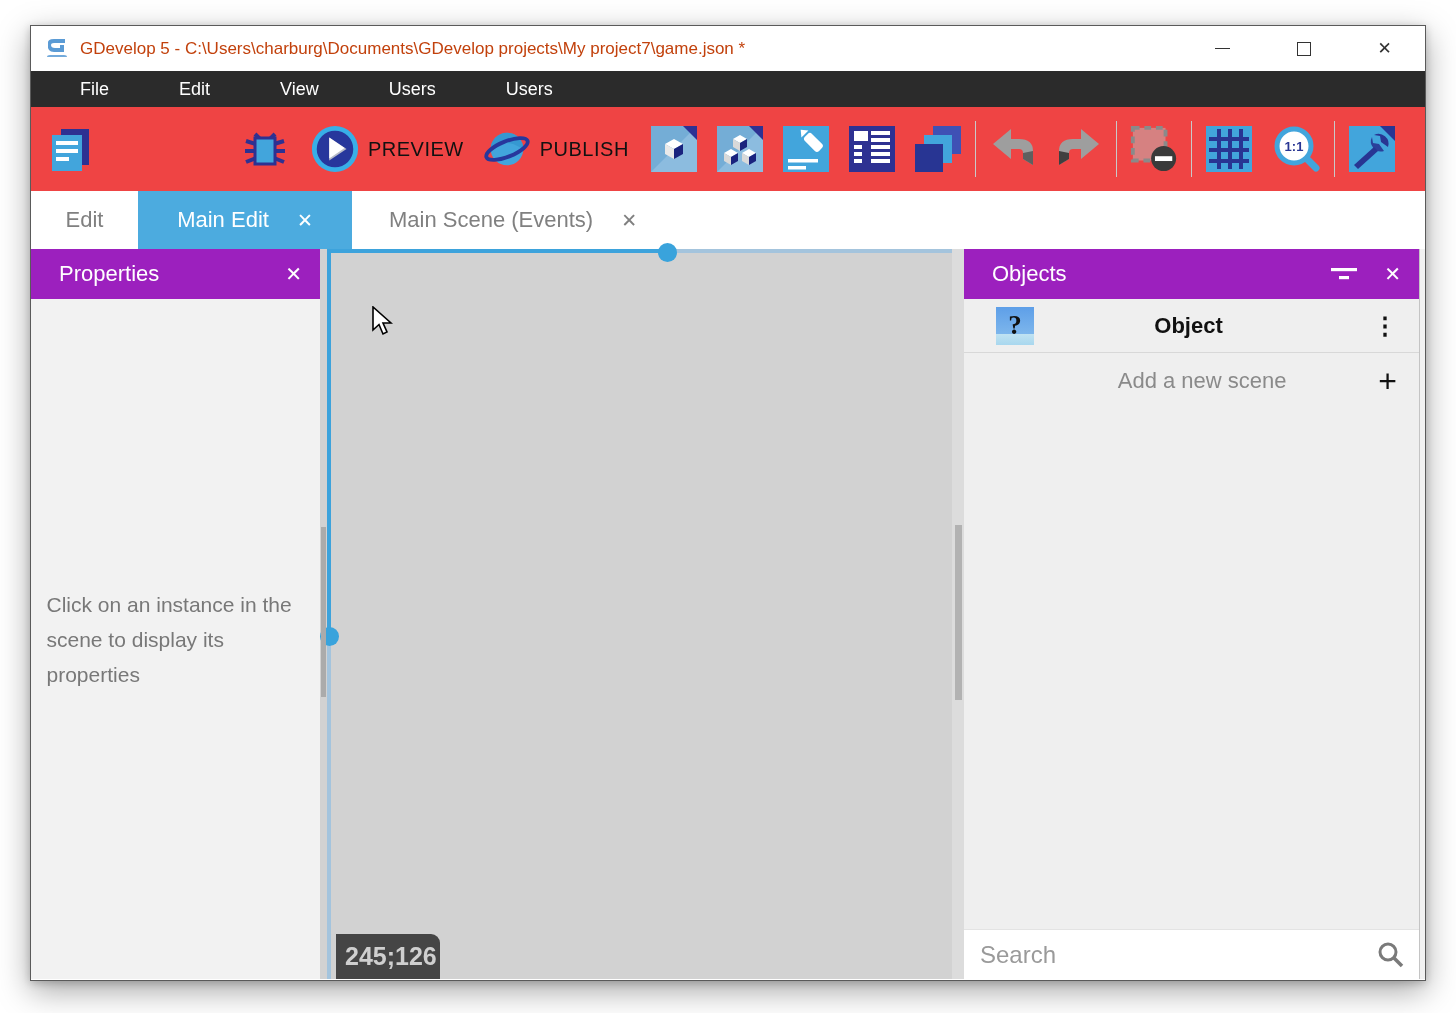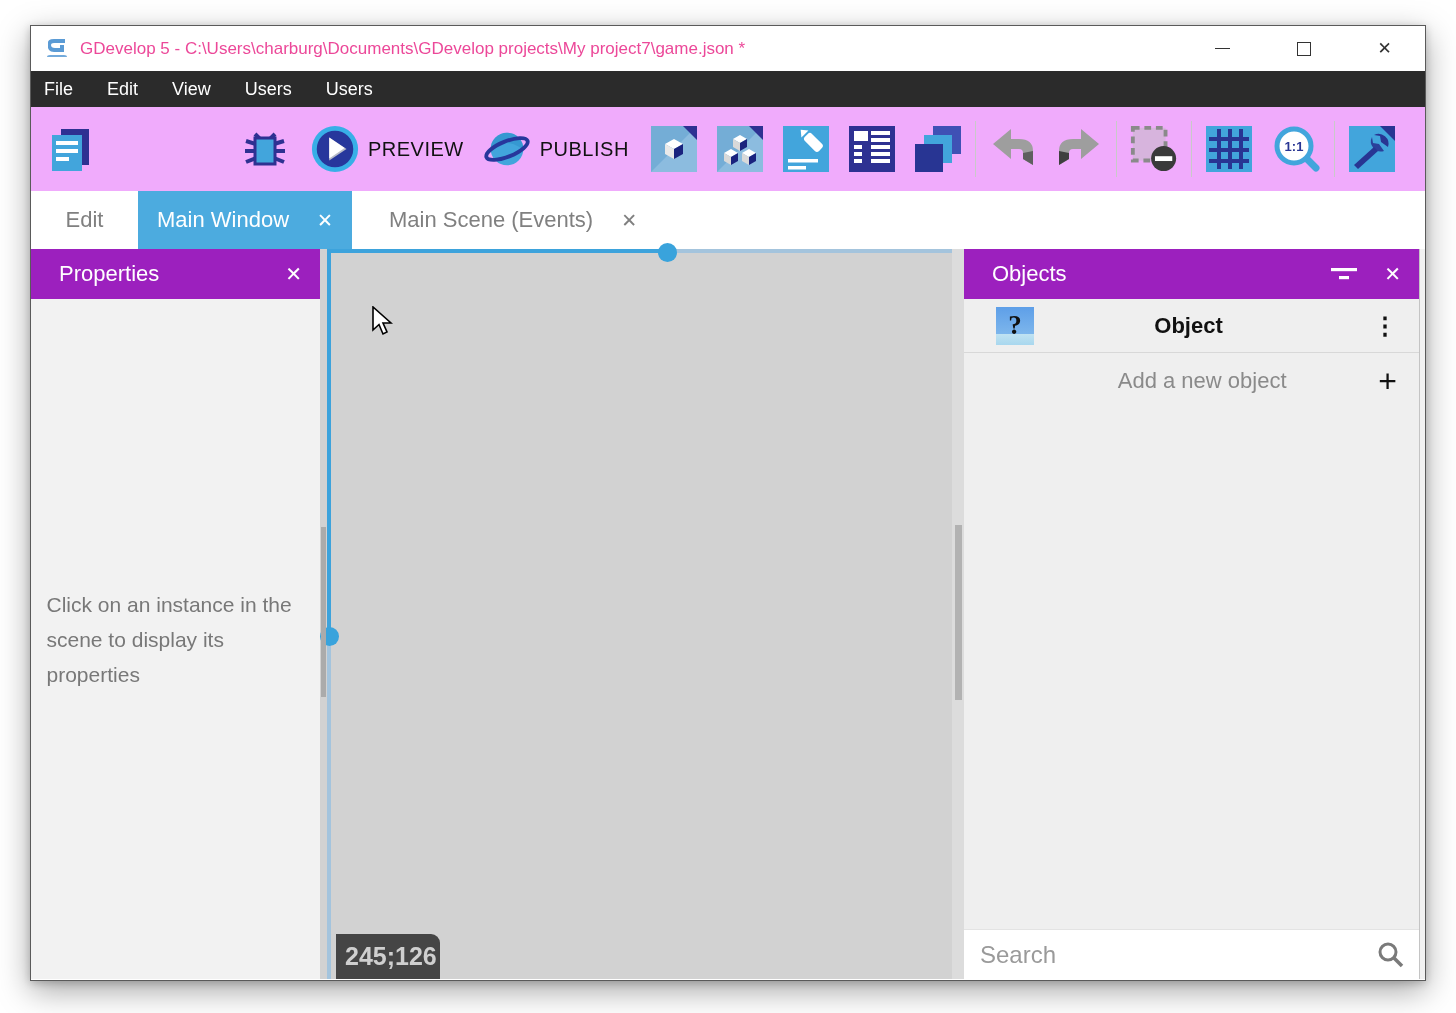"GDevelop 5 -" .title-text { color: #ec4899 -> #c2410c }
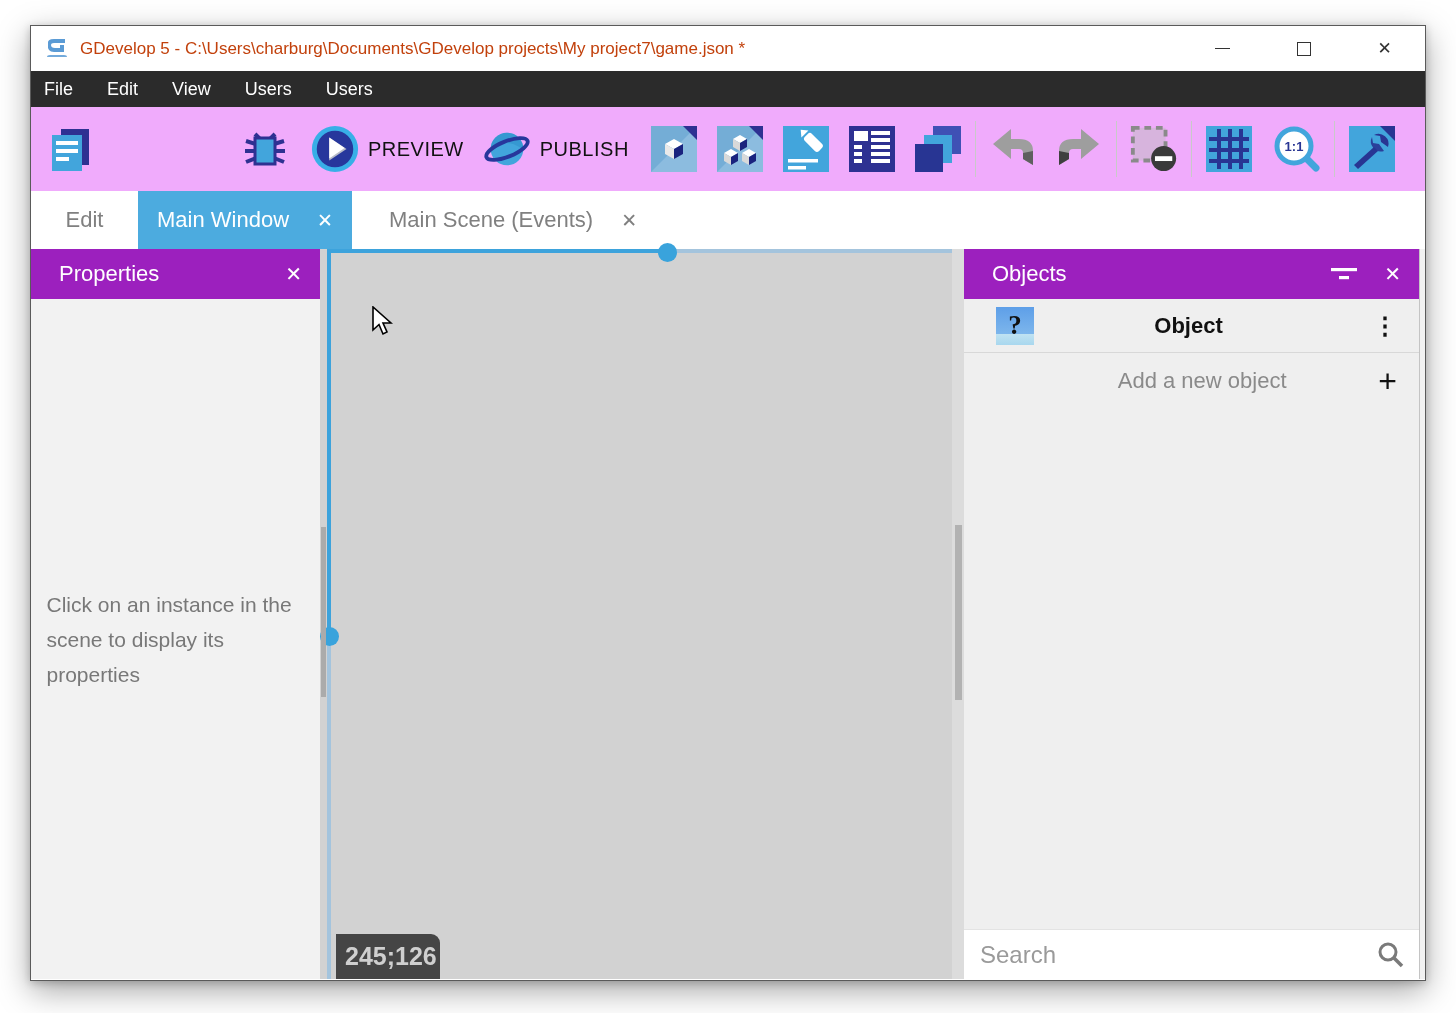"File" .menu-item { margin-left: none -> 36px }
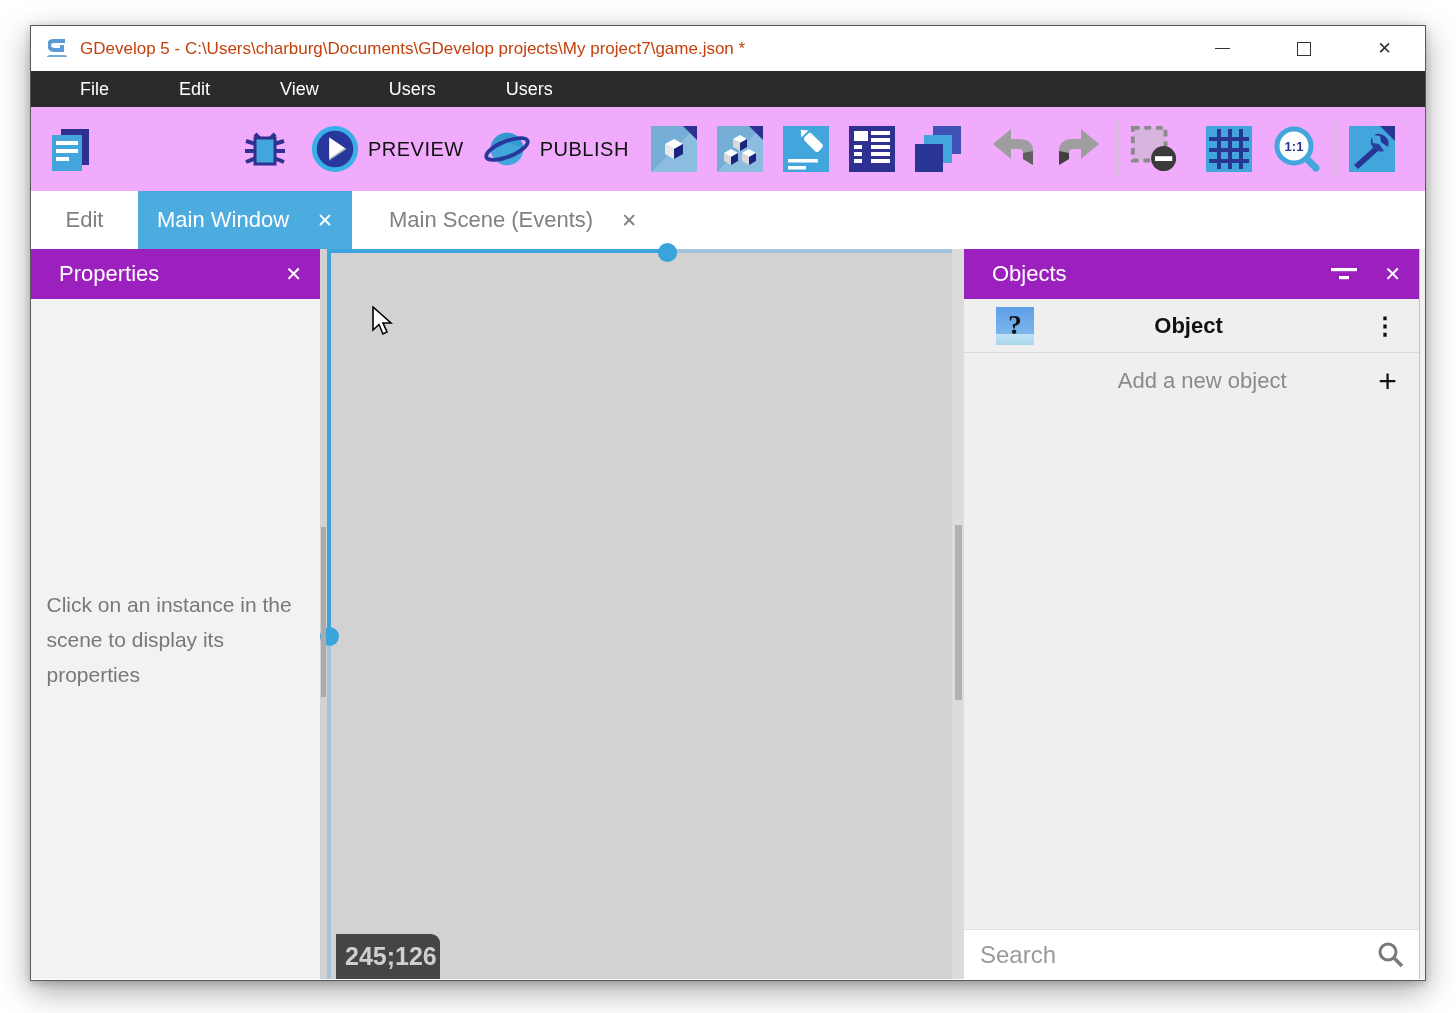"PREVIEW" .toolbar { background: #f0abfc -> #ef4444 }
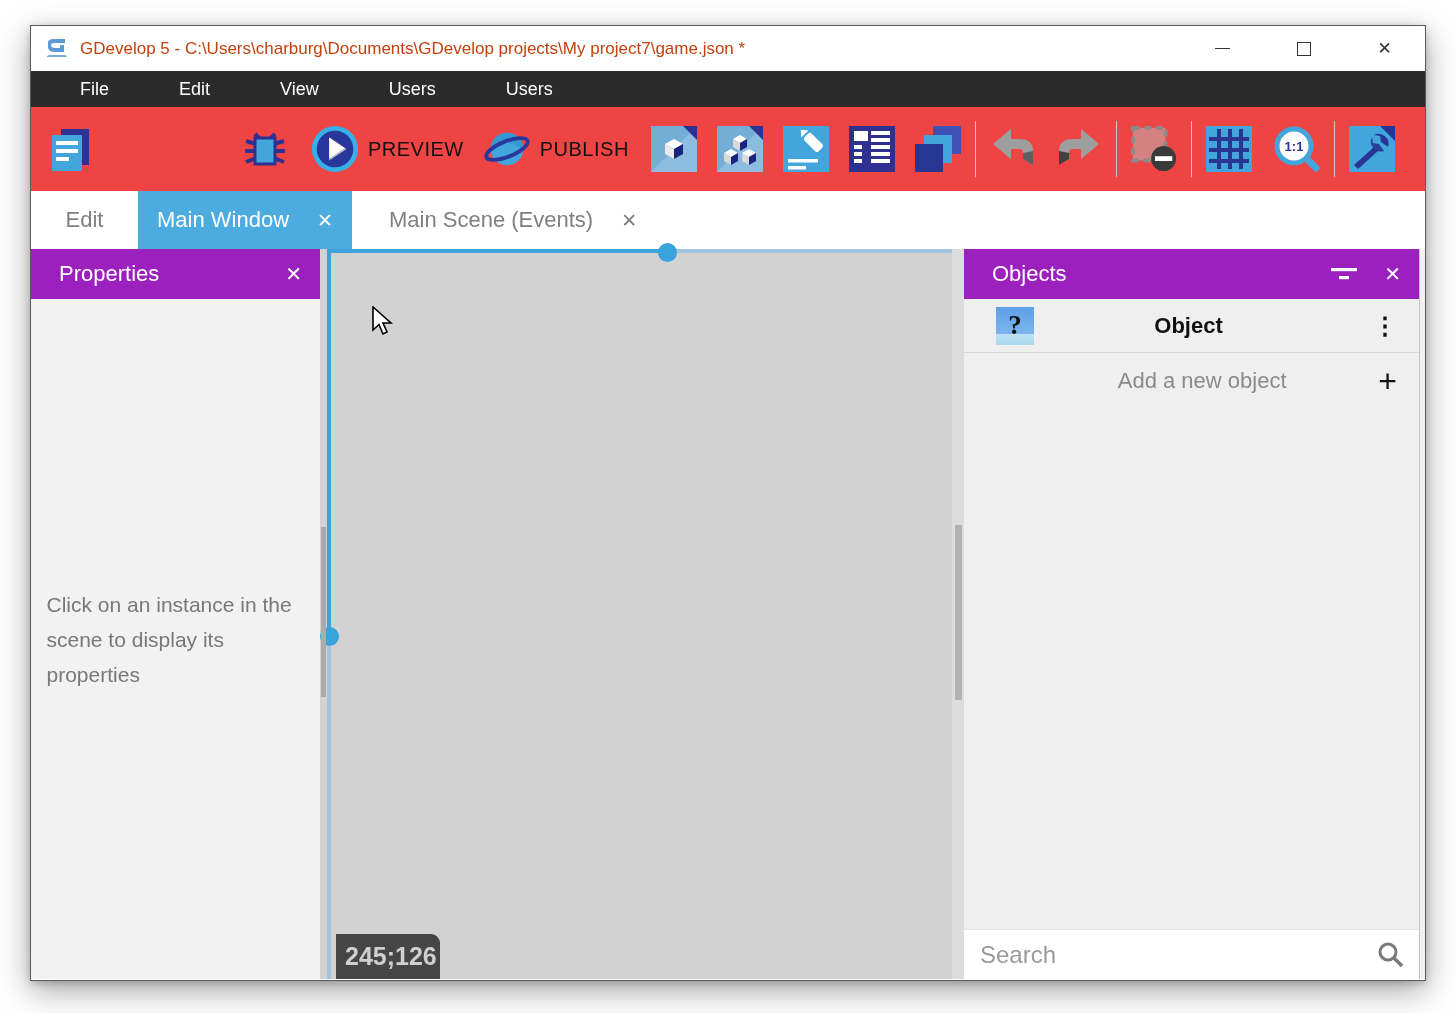"Main Window" span { text: Window -> Edit }
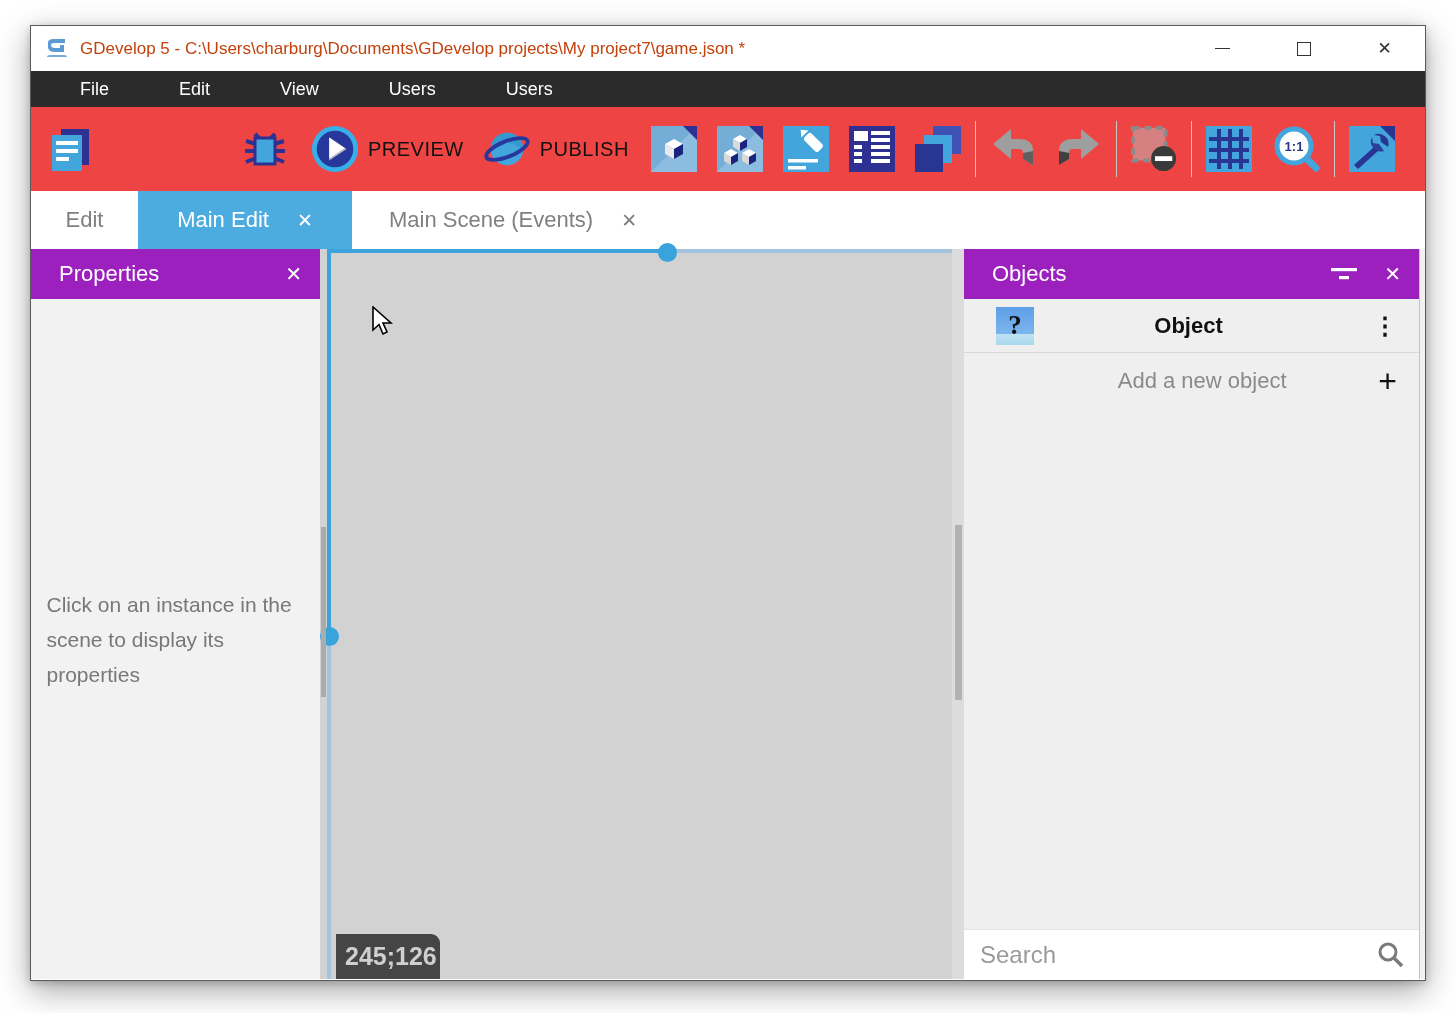"Add a new object" div.add-label { text: object -> scene }
